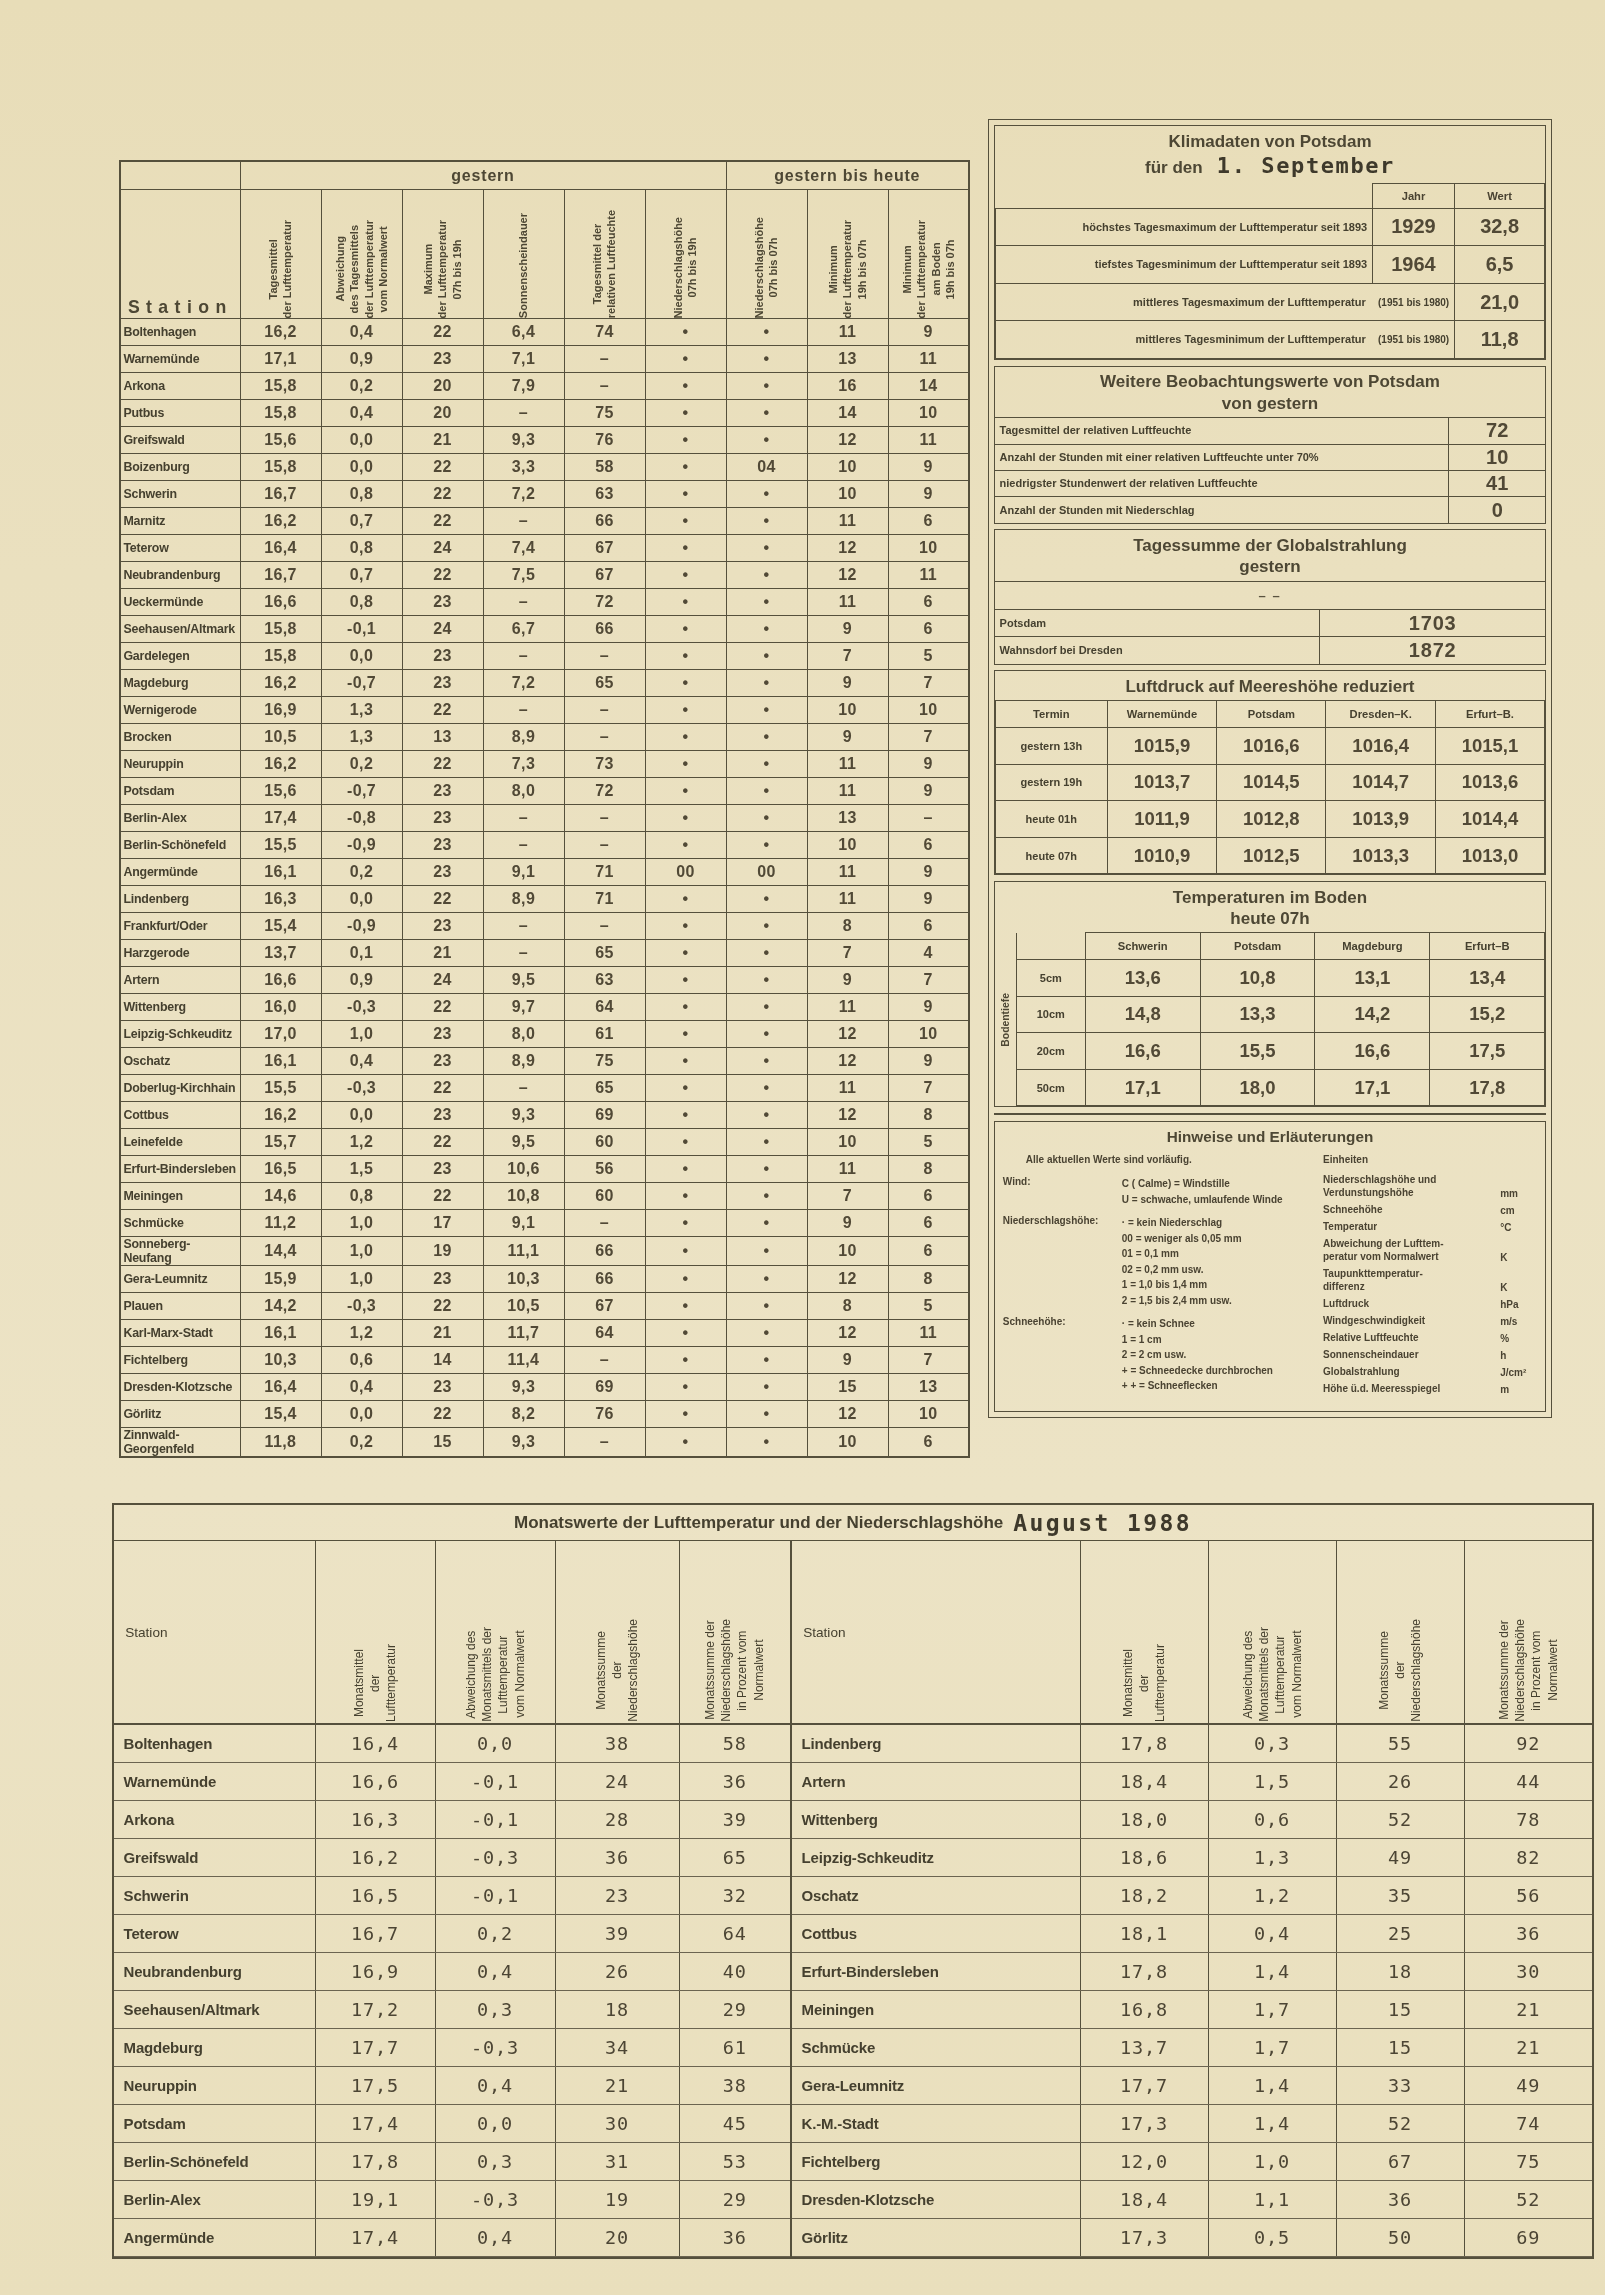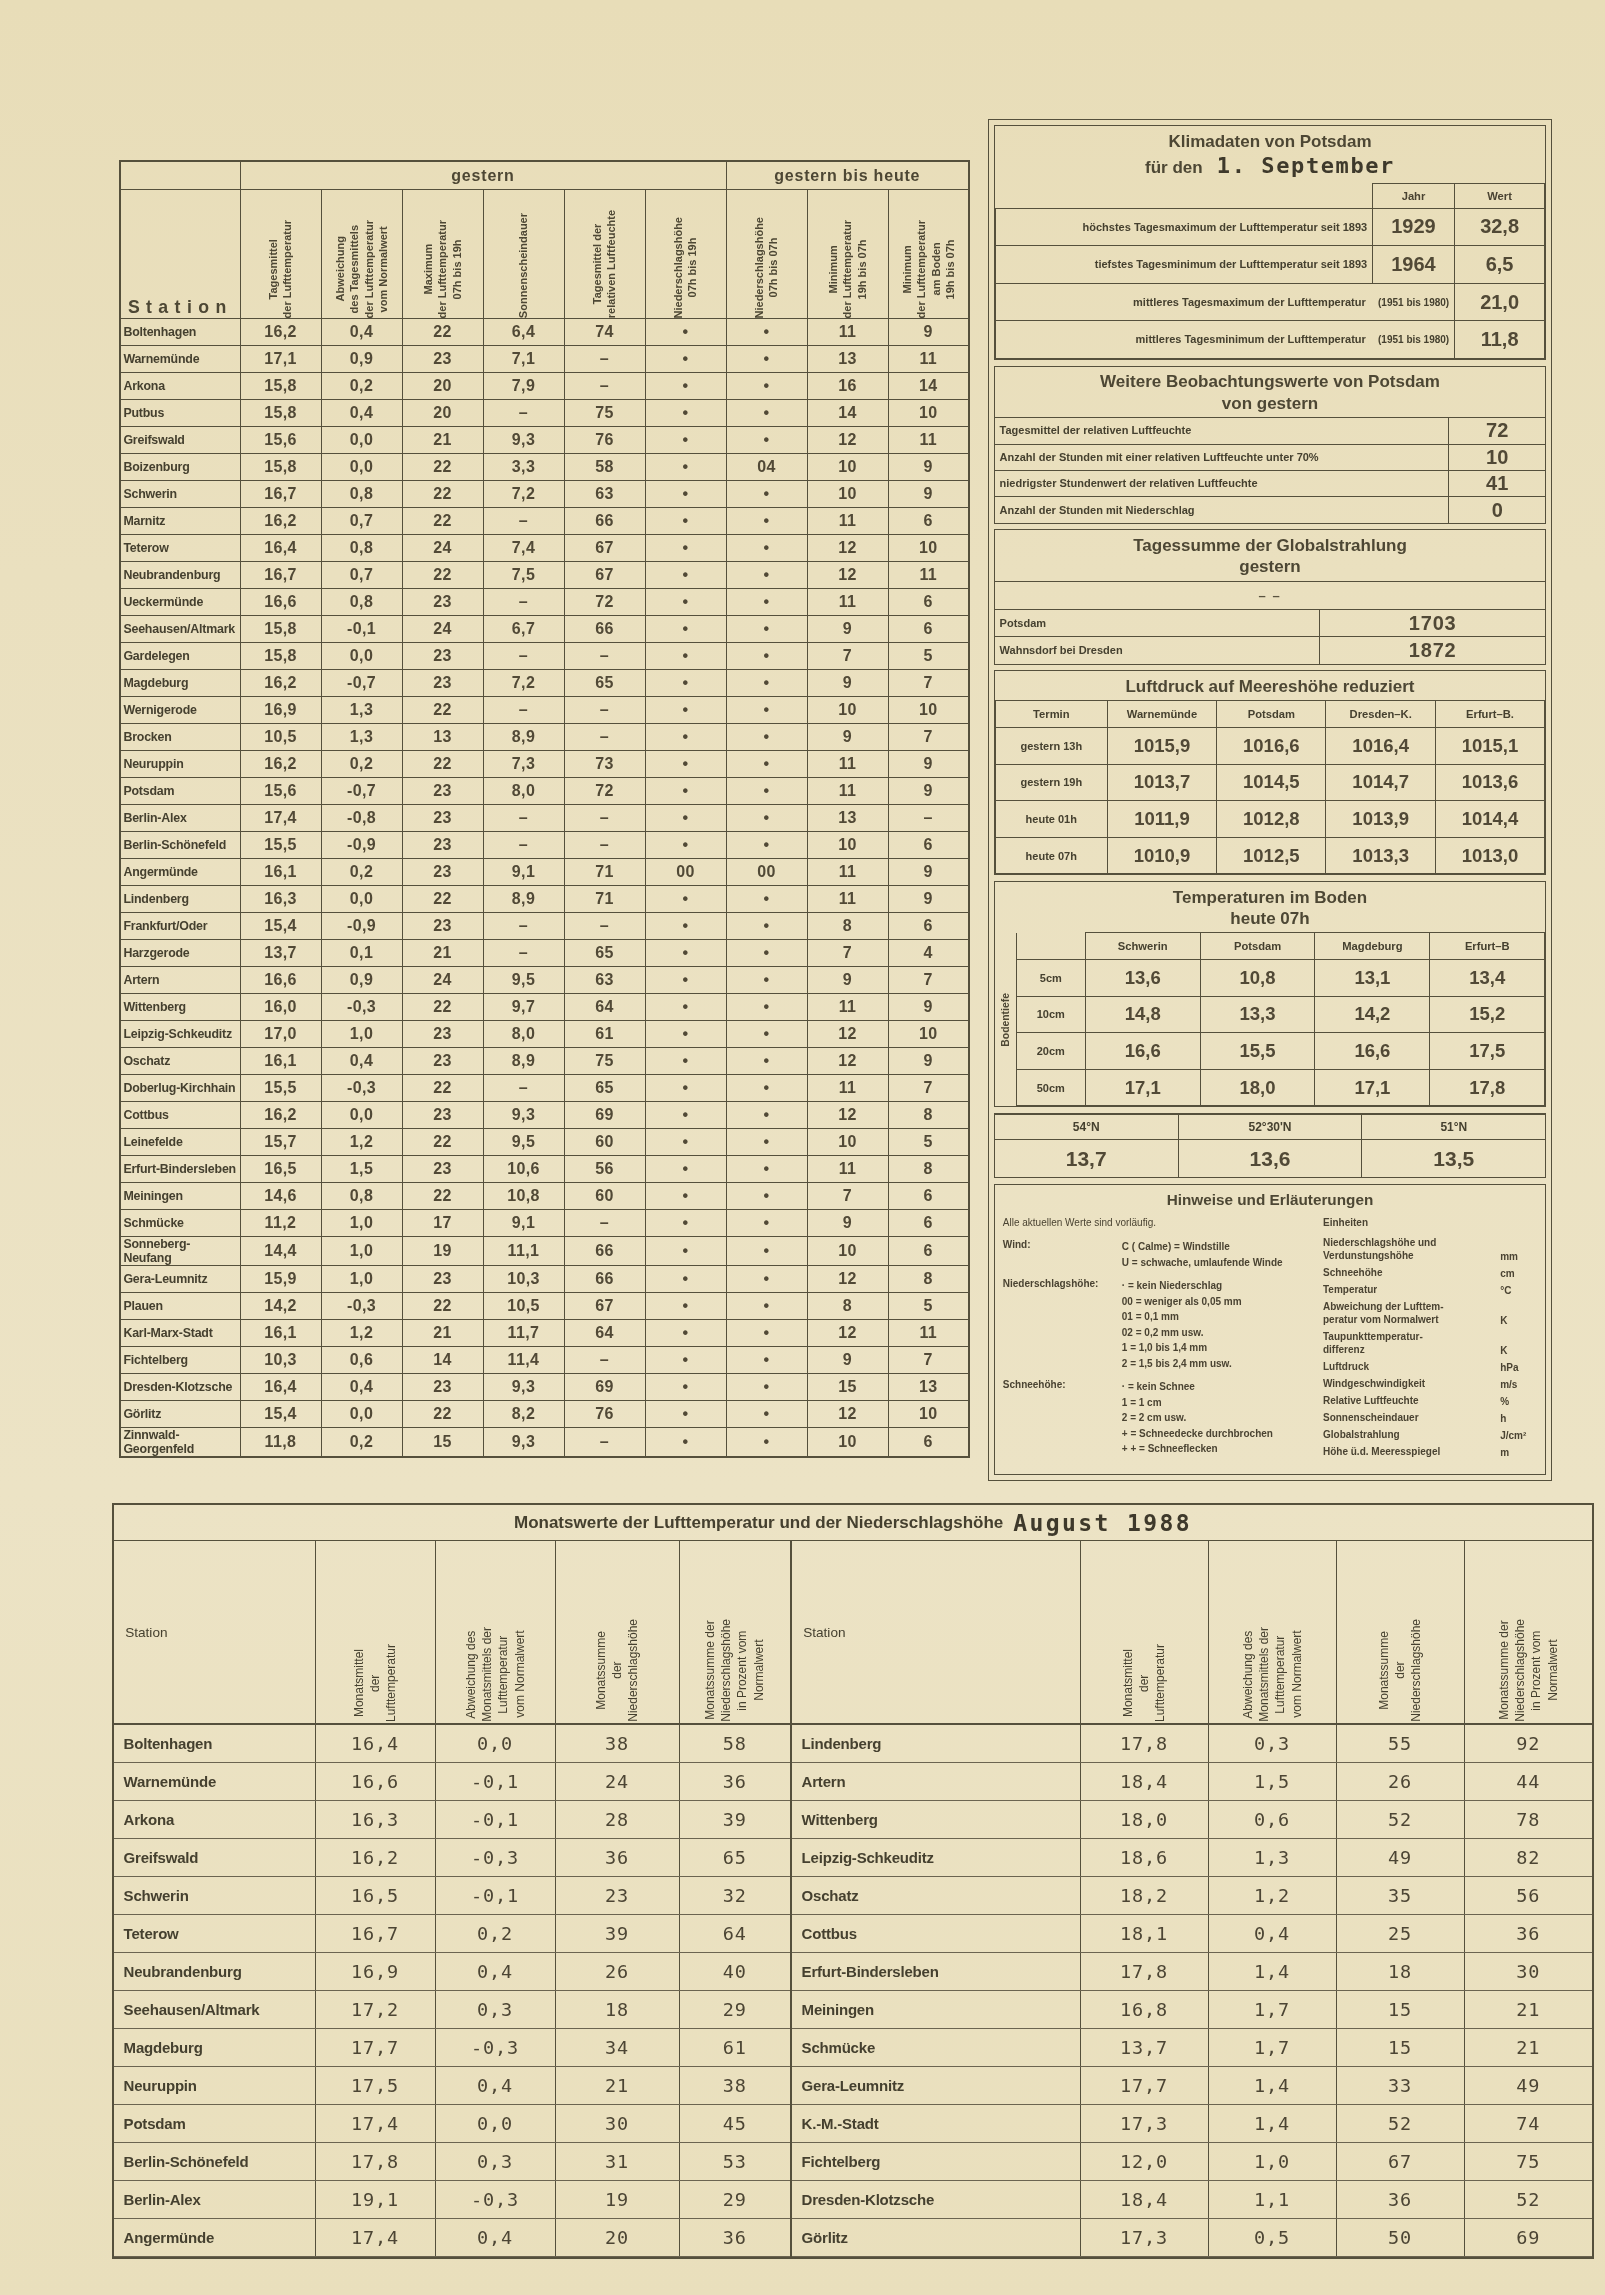"54°N" div.astro-grid { html: <div> <div> <div>54°N</div> <div>13,7</div> </div> <div> <div>52°30'N</div> <div>13,6</div> </div> <div> <div>51°N</div> <div>13,5</div> </div> </div> -> none }
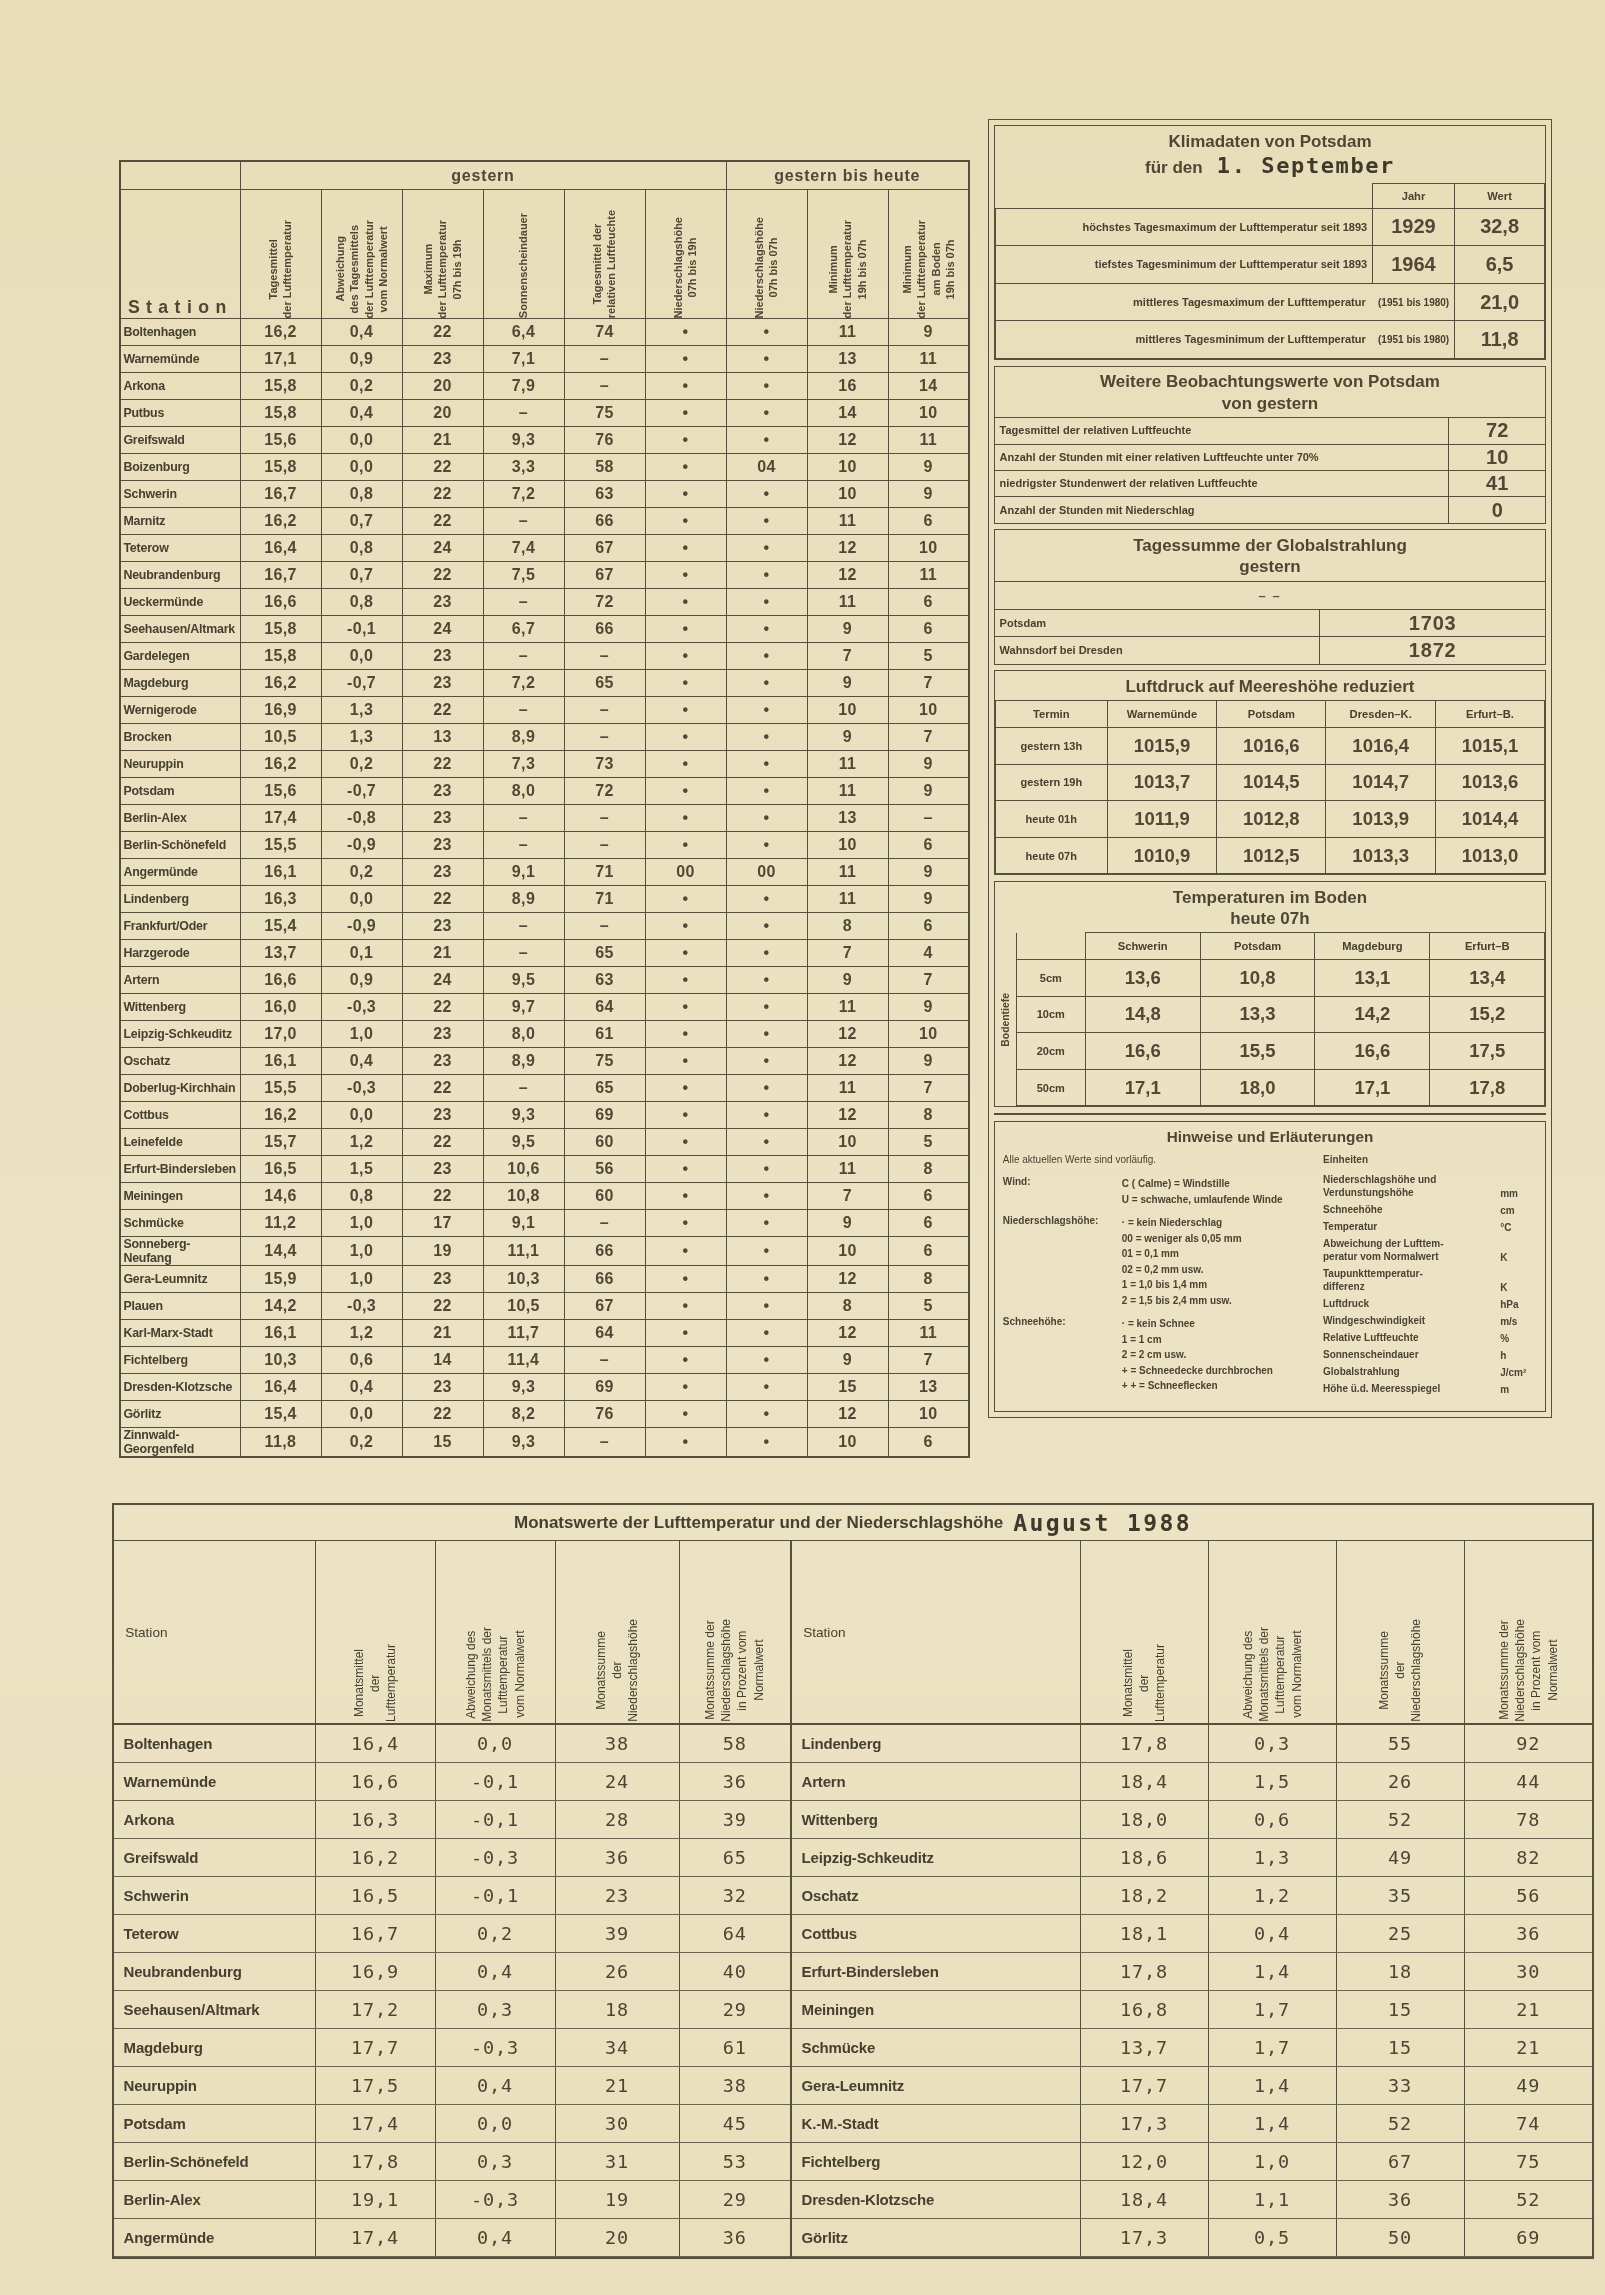"Alle aktuellen Werte sind vorläufig." .hint .preface { font-weight: normal -> bold; margin-left: none -> 23px }
